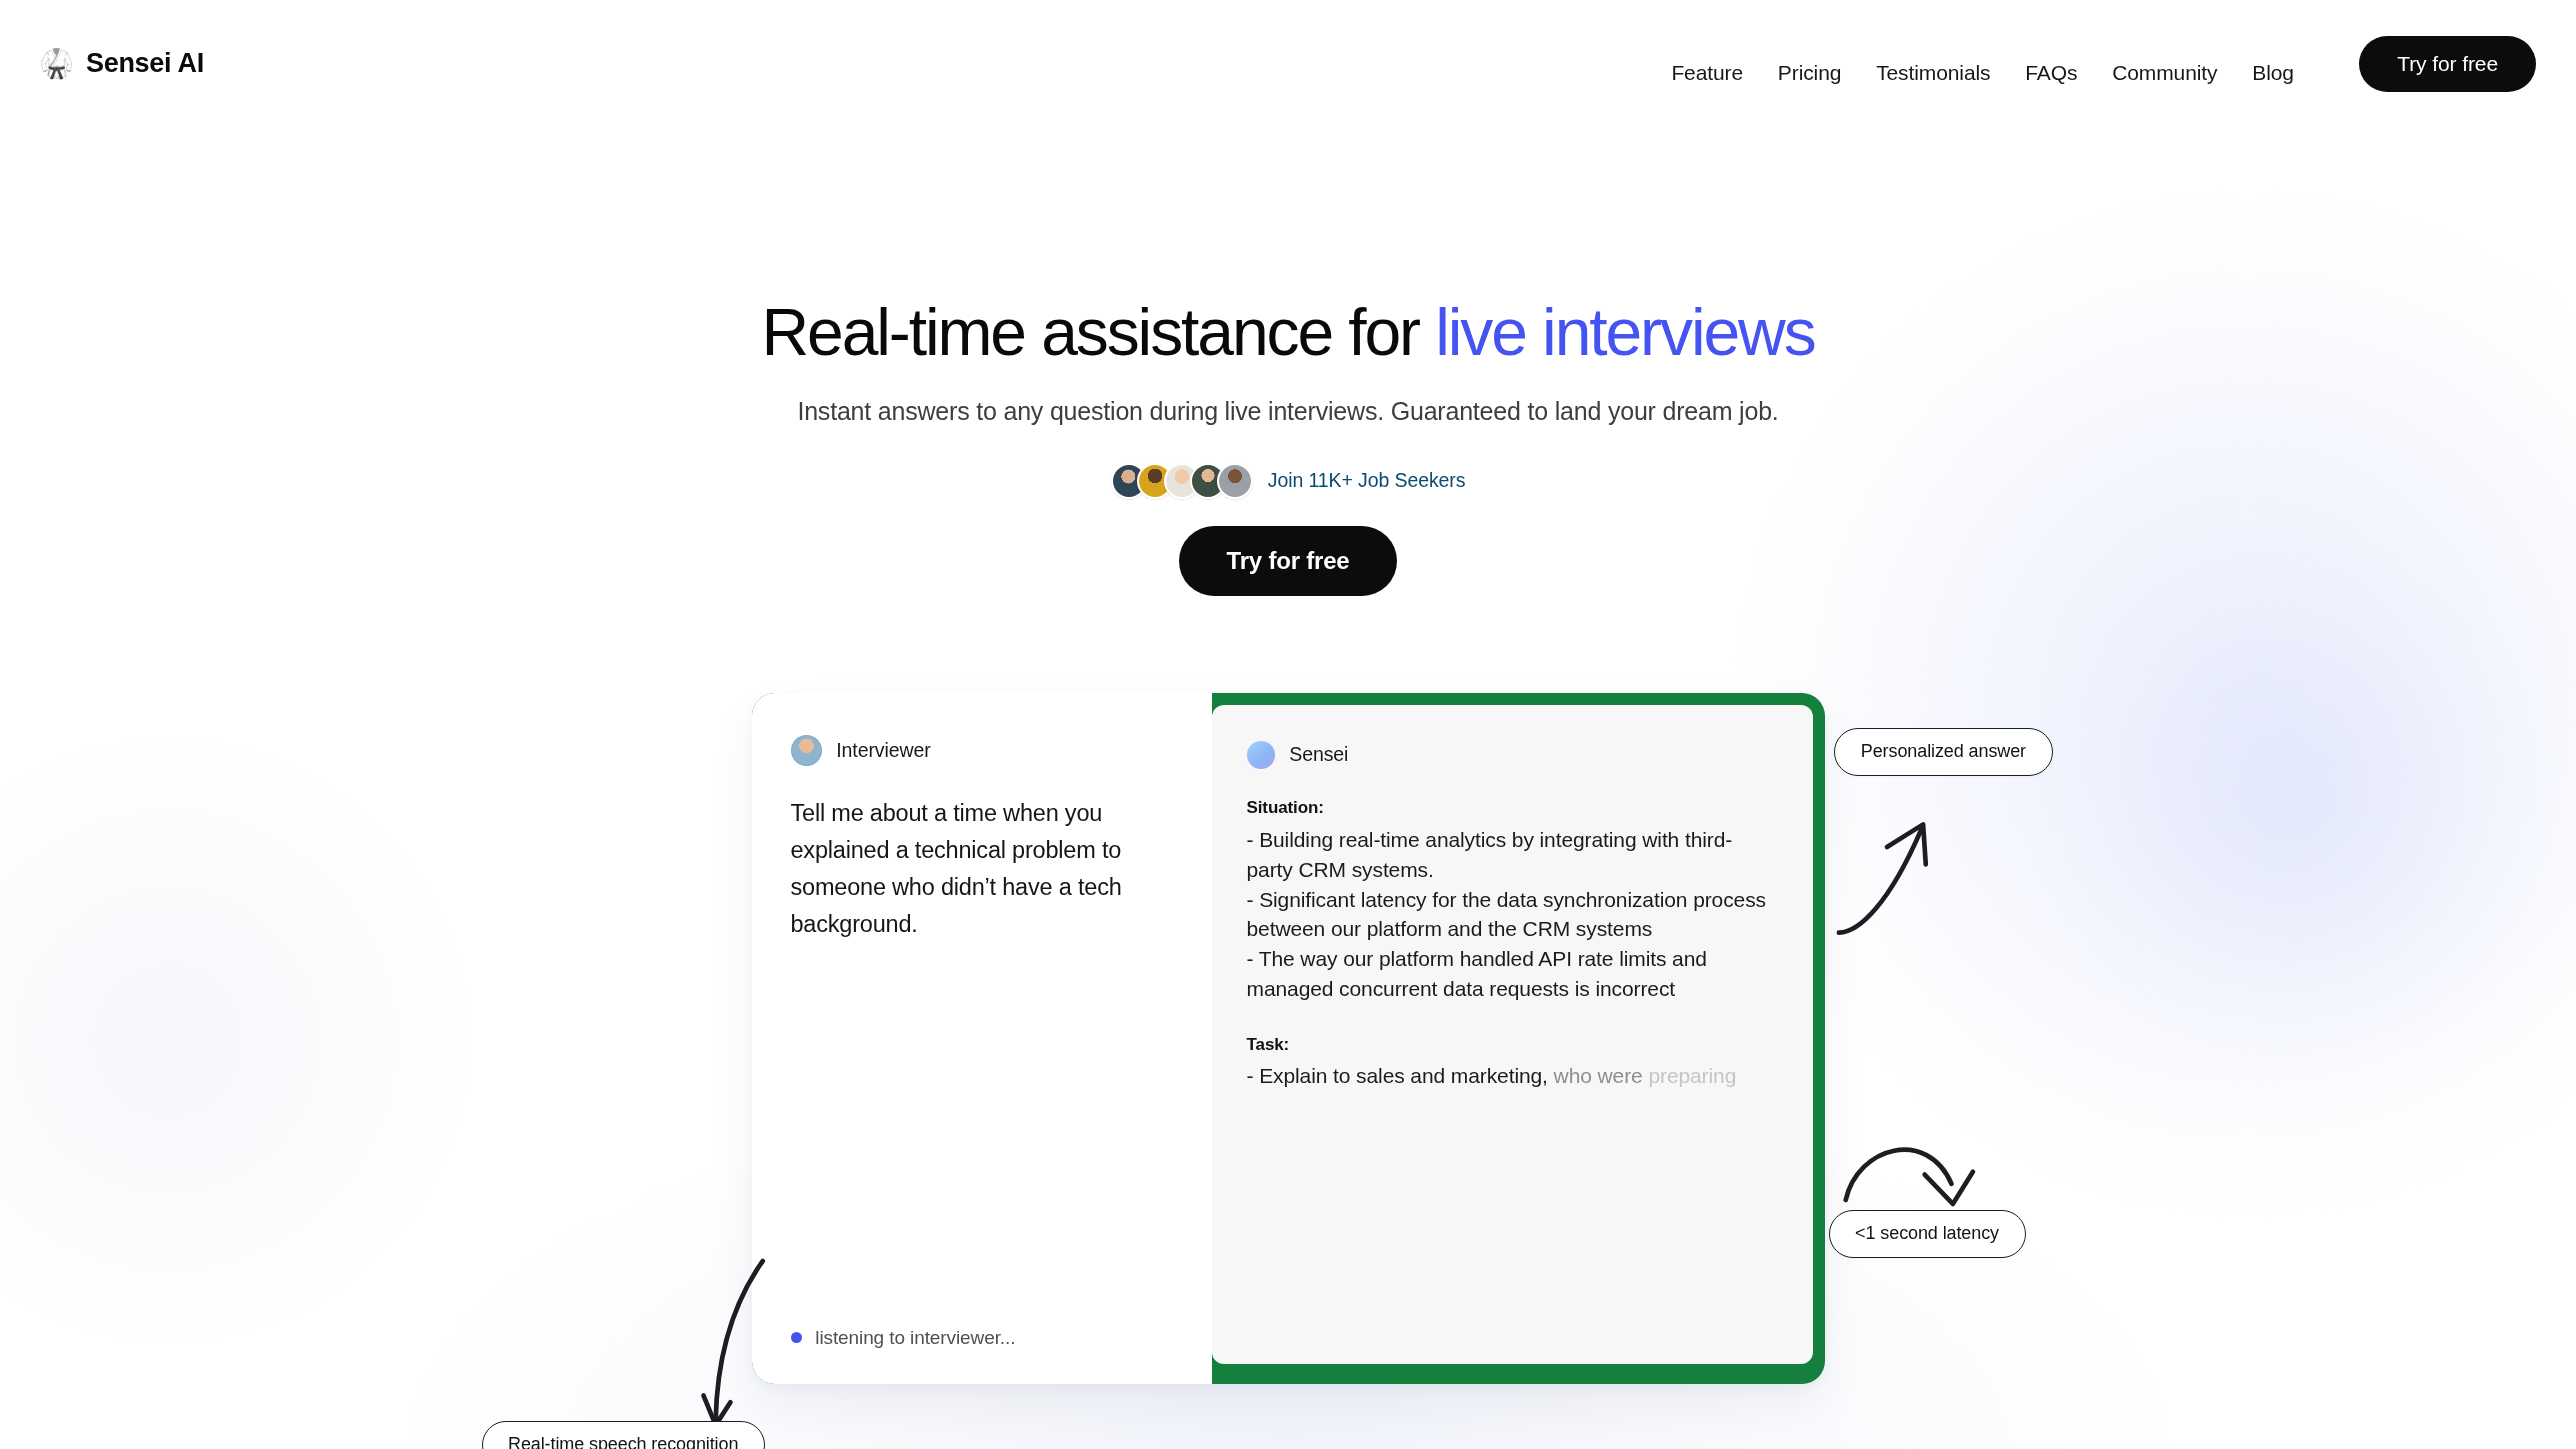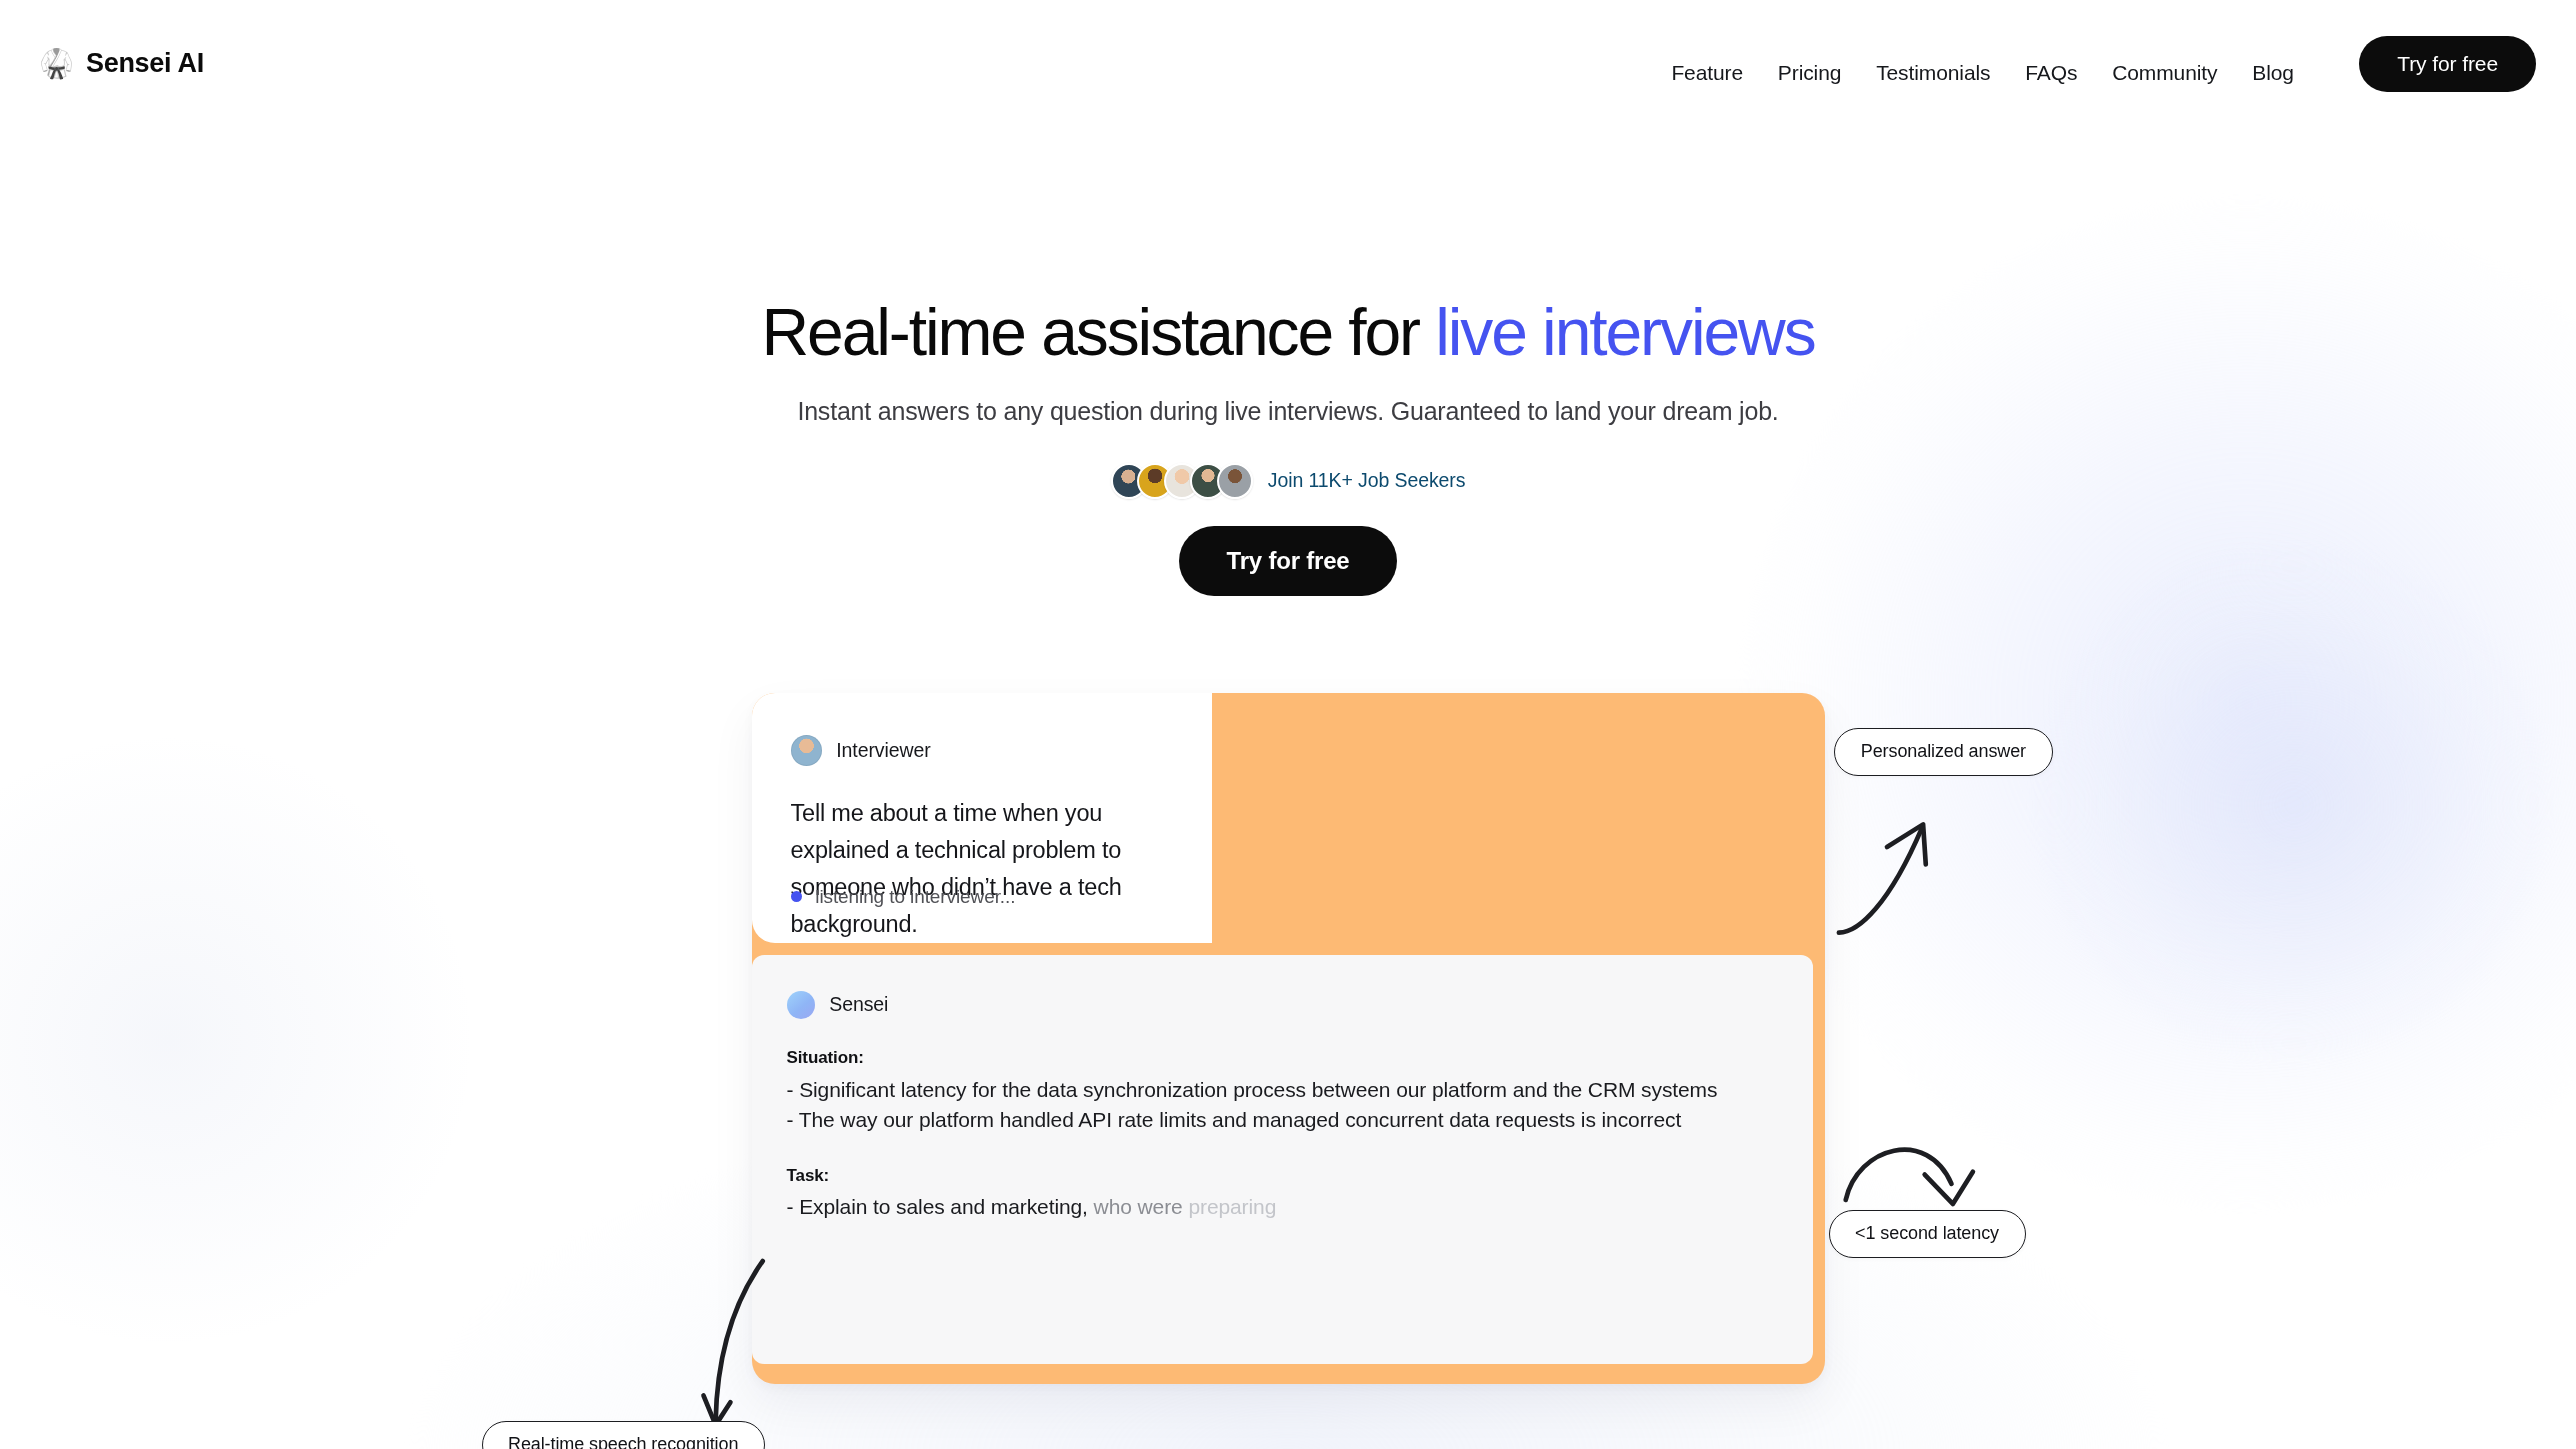"Interviewer" .demo-card { background: #fdba74 -> #15803d; flex-direction: column -> none }
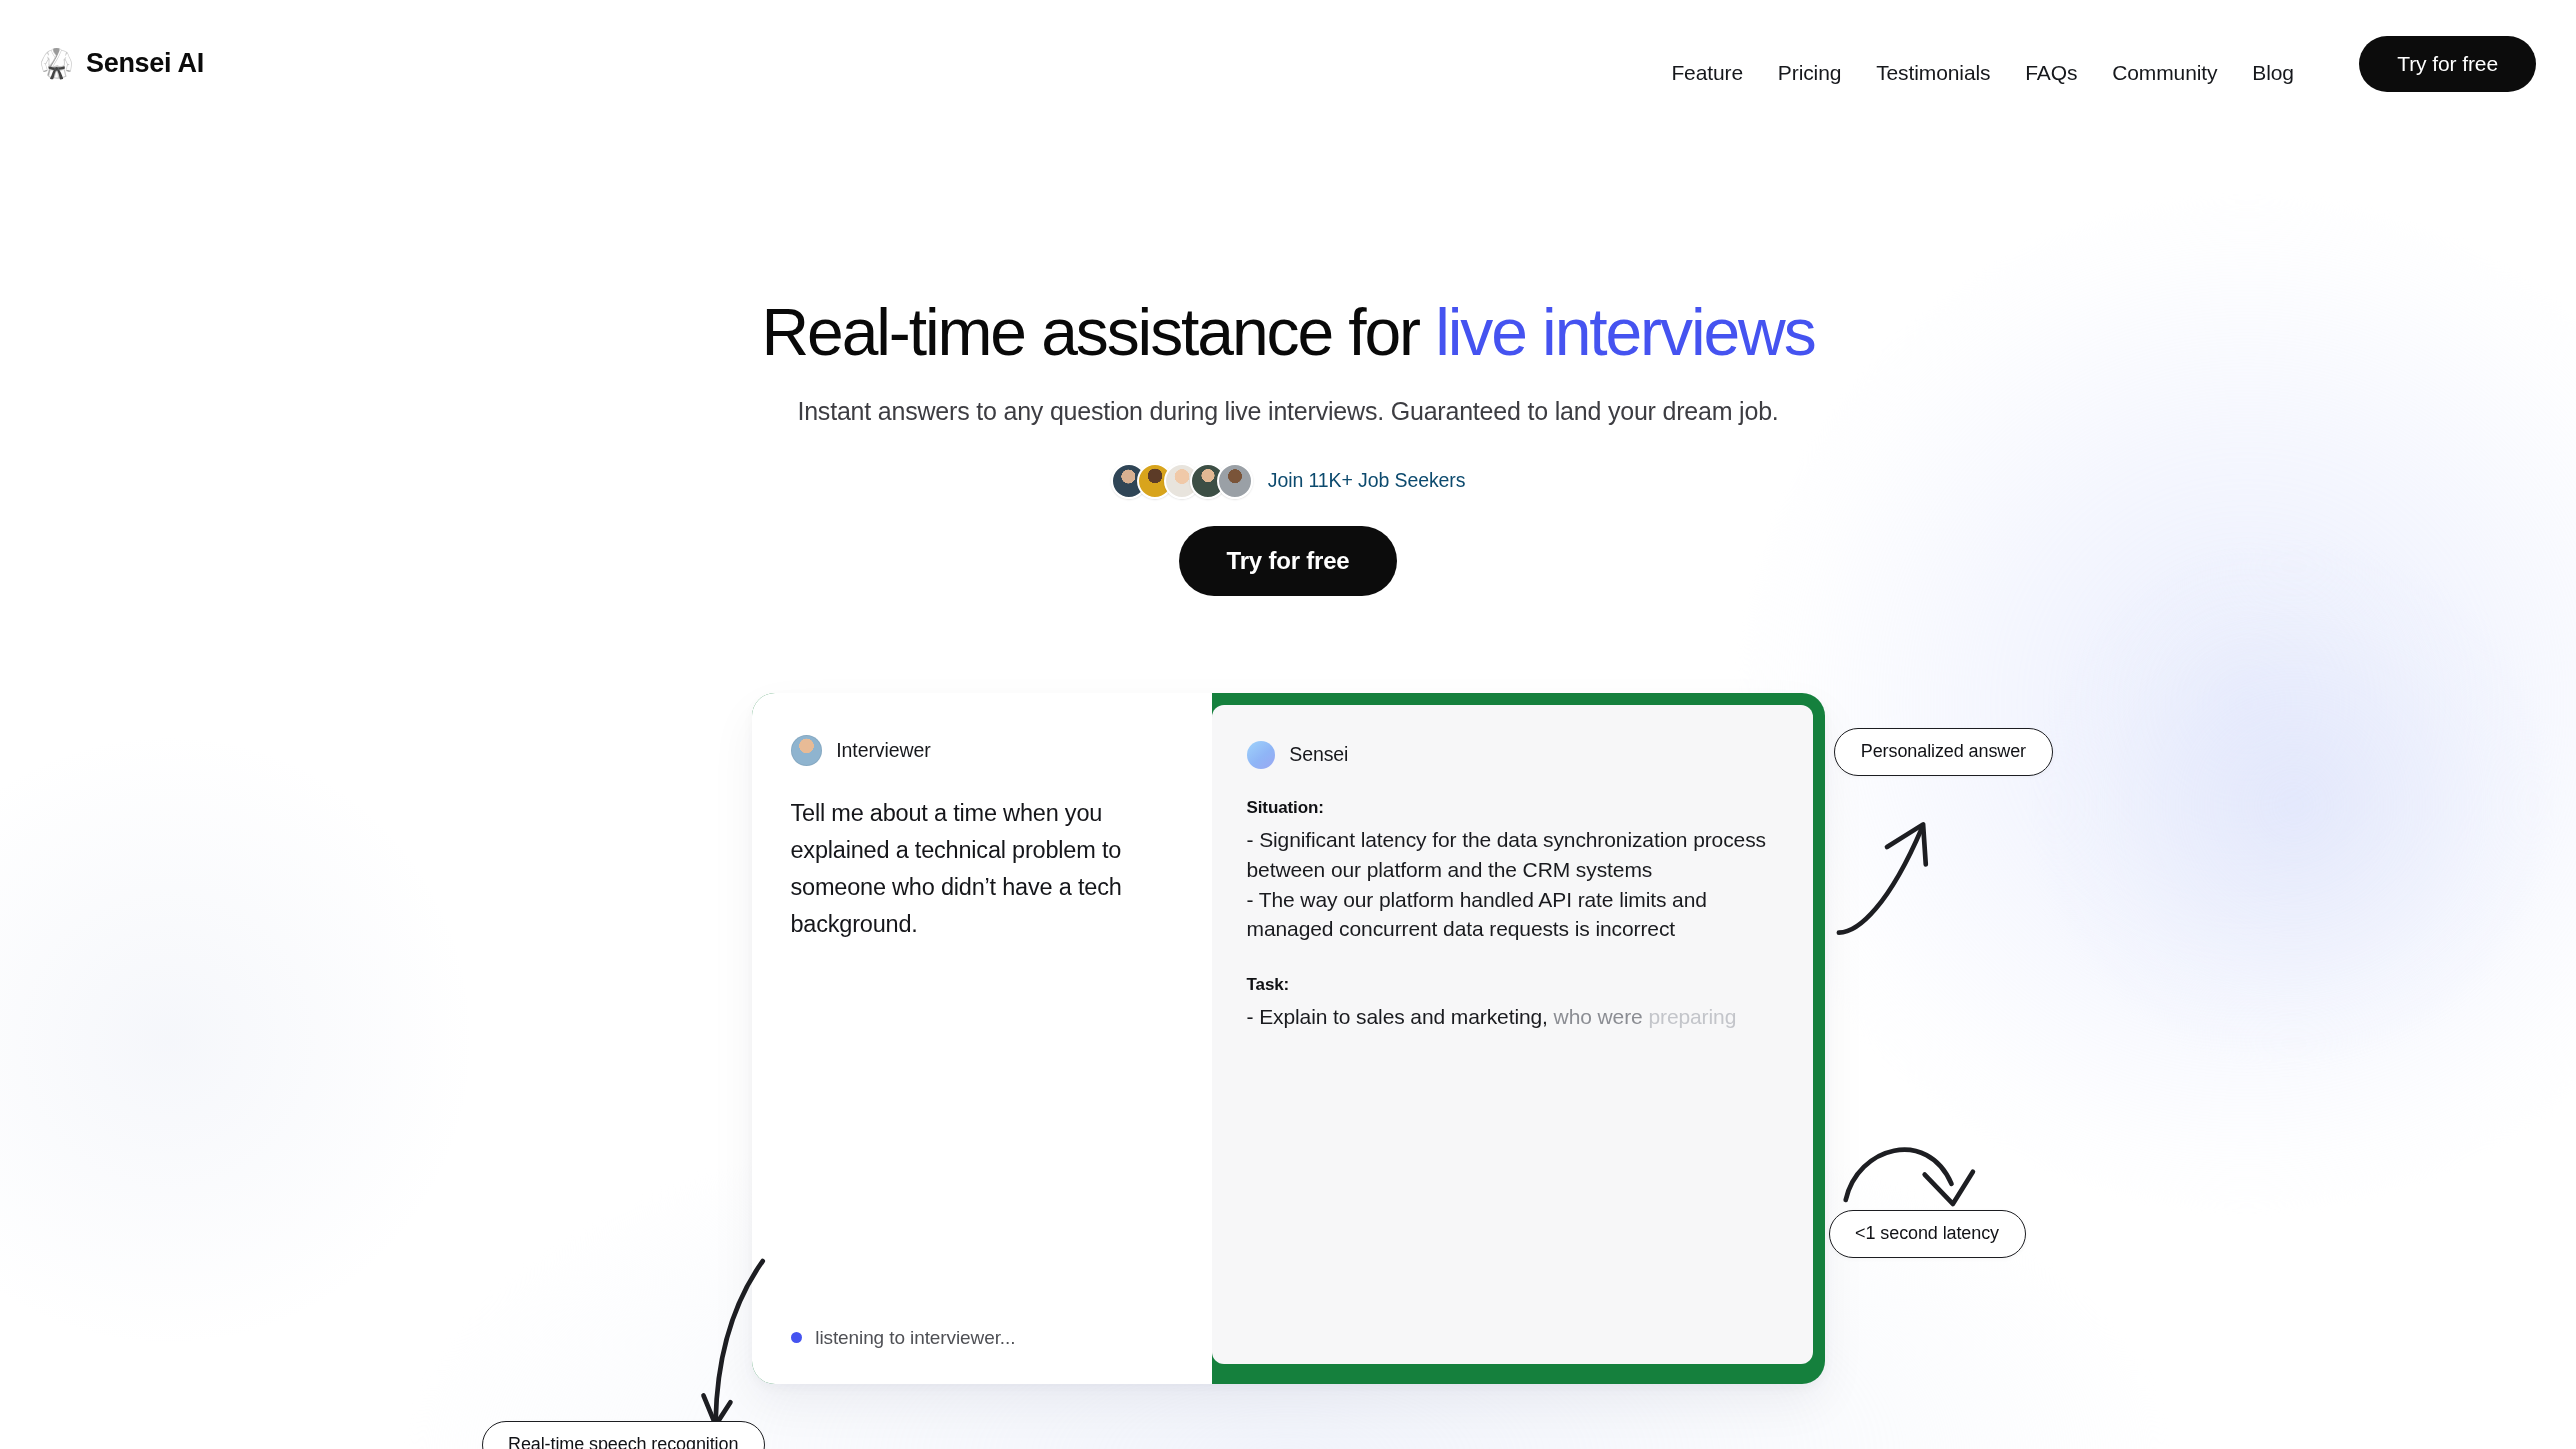"- Building real-time analytics by" div.answer-line { html: none -> <div>- Building real-time analytics by integrating with third-party CRM systems.</div> }
